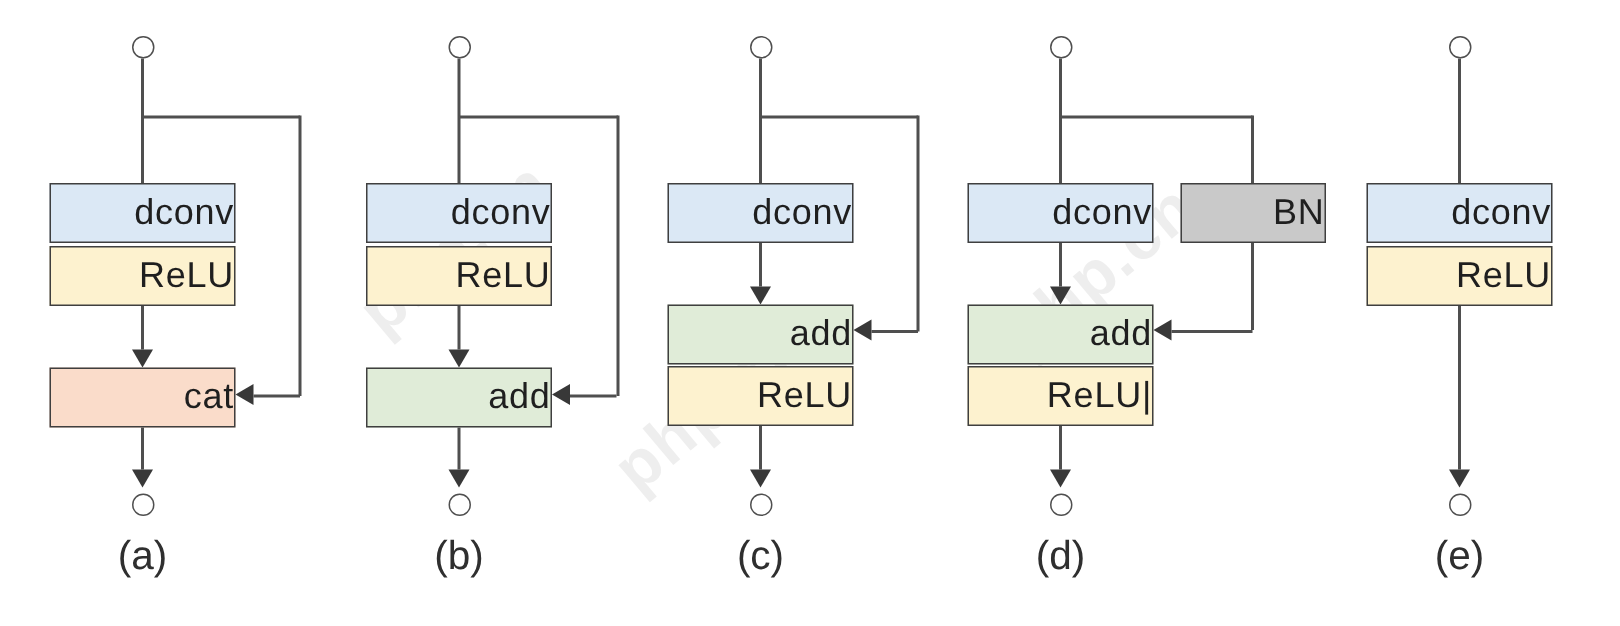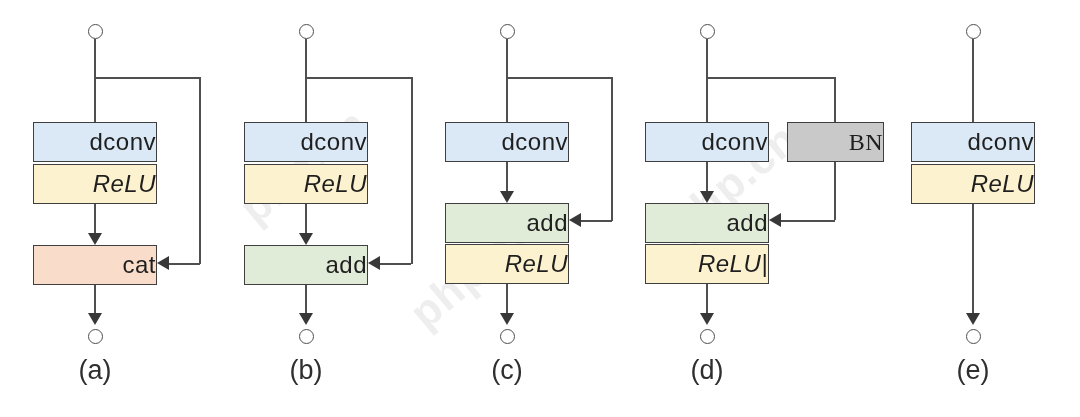"BN" div.node-box { font-family: Liberation Serif, serif -> none }
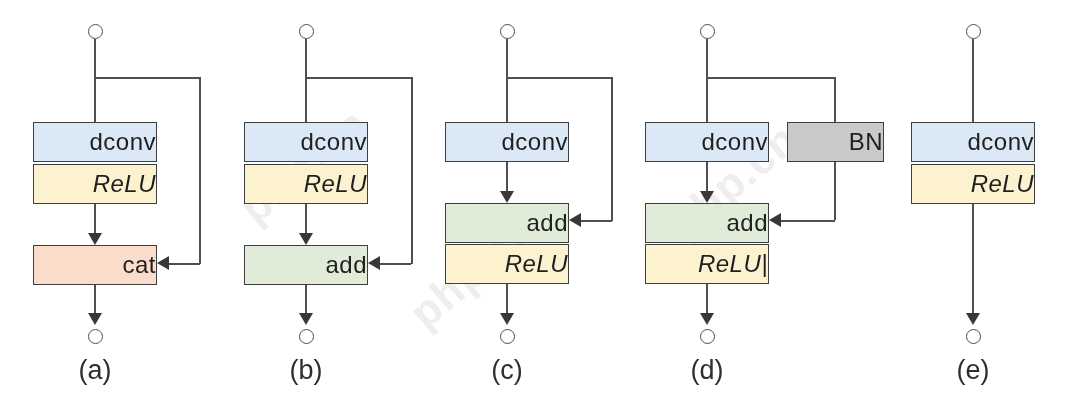"ReLU" .fill-relu { font-style: italic -> none }
